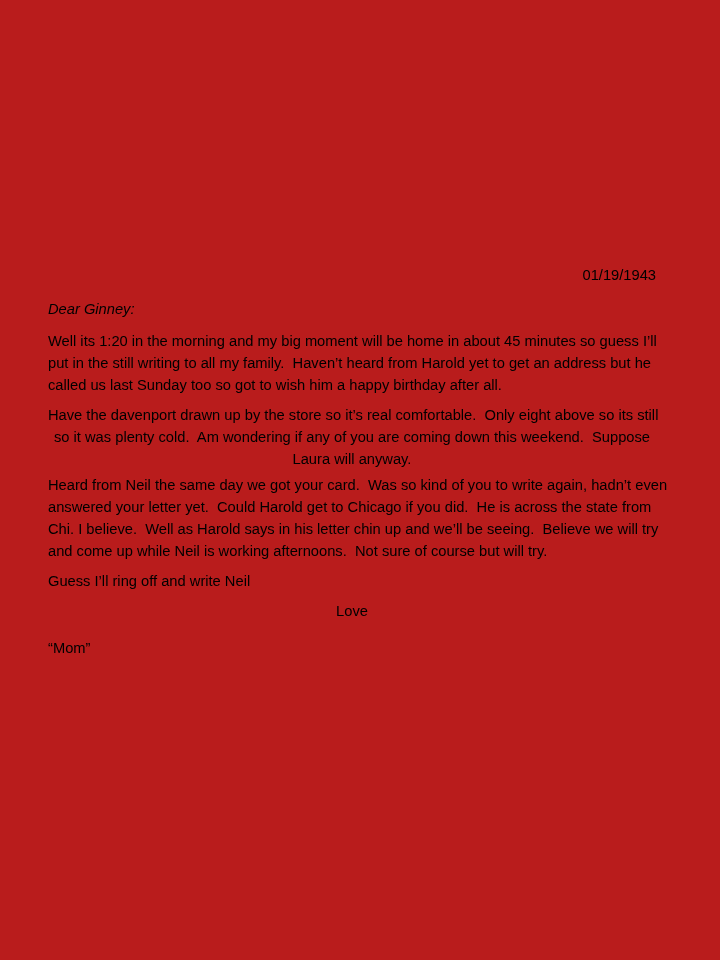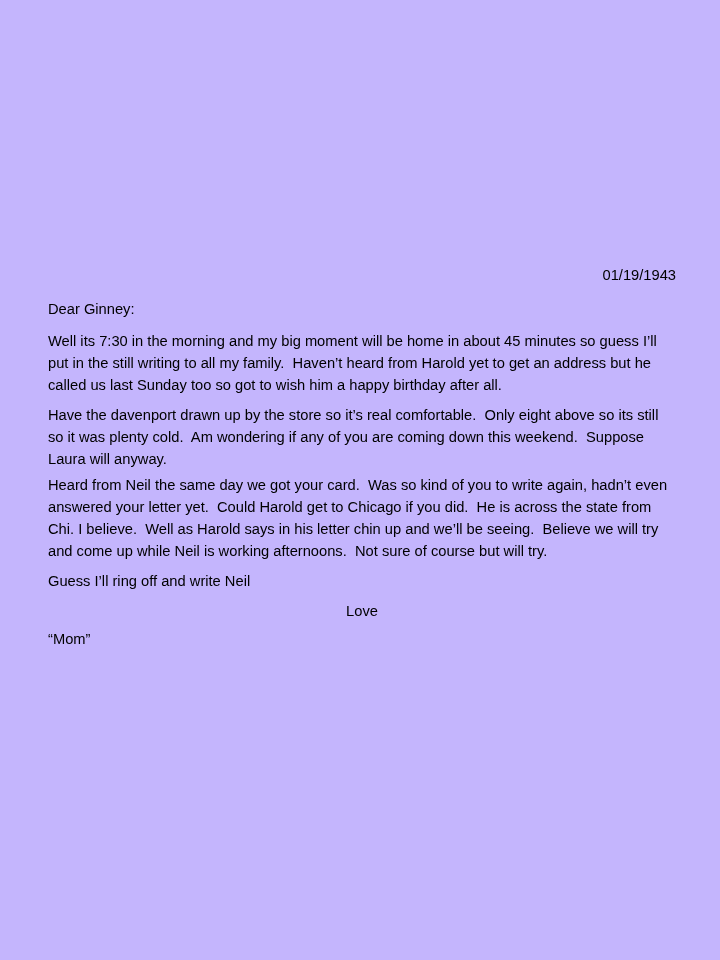"01/19/1943" .page { background: #c4b5fd -> #b91c1c; padding: 264px 44px 0 48px -> 264px 64px 0 48px }
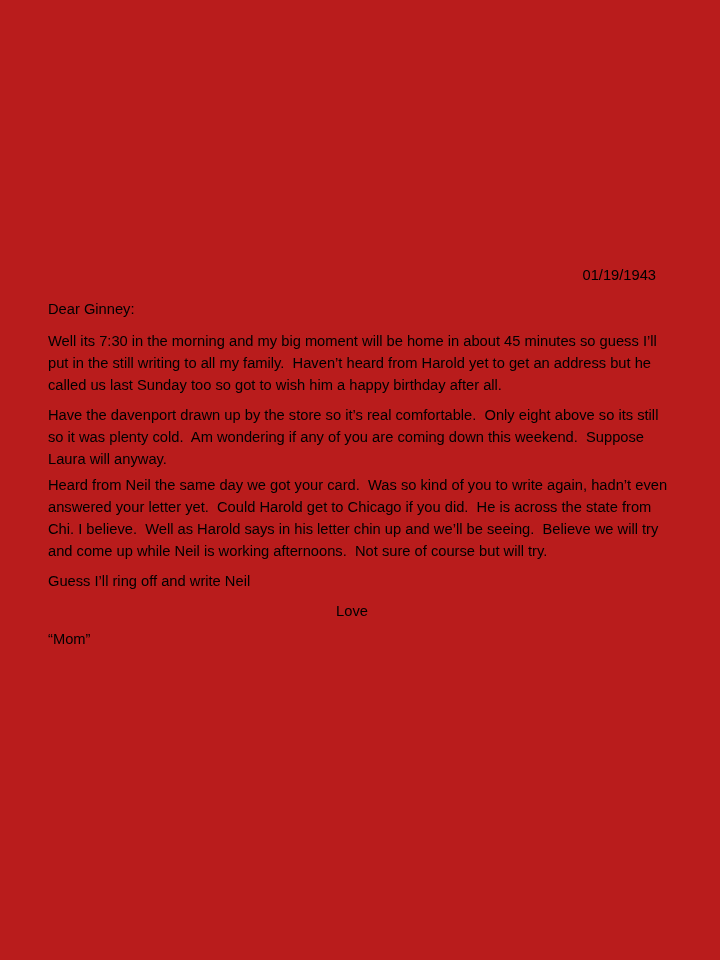"Dear Ginney:" .greeting { font-style: none -> italic }
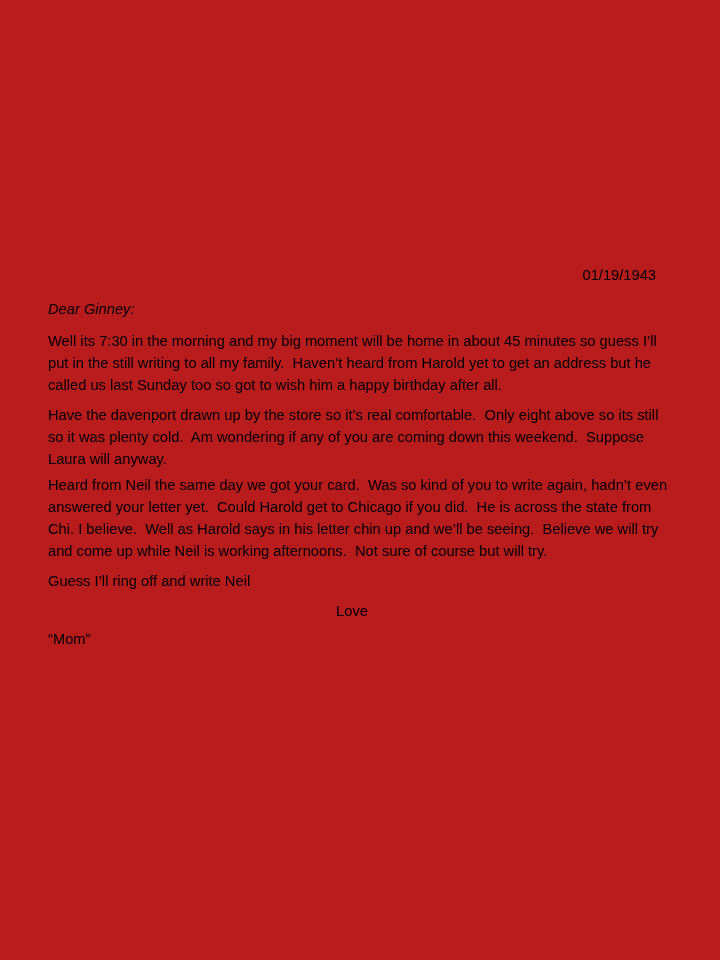"Well its 7:30 in the" div.line { text: 7:30 -> 1:20 }
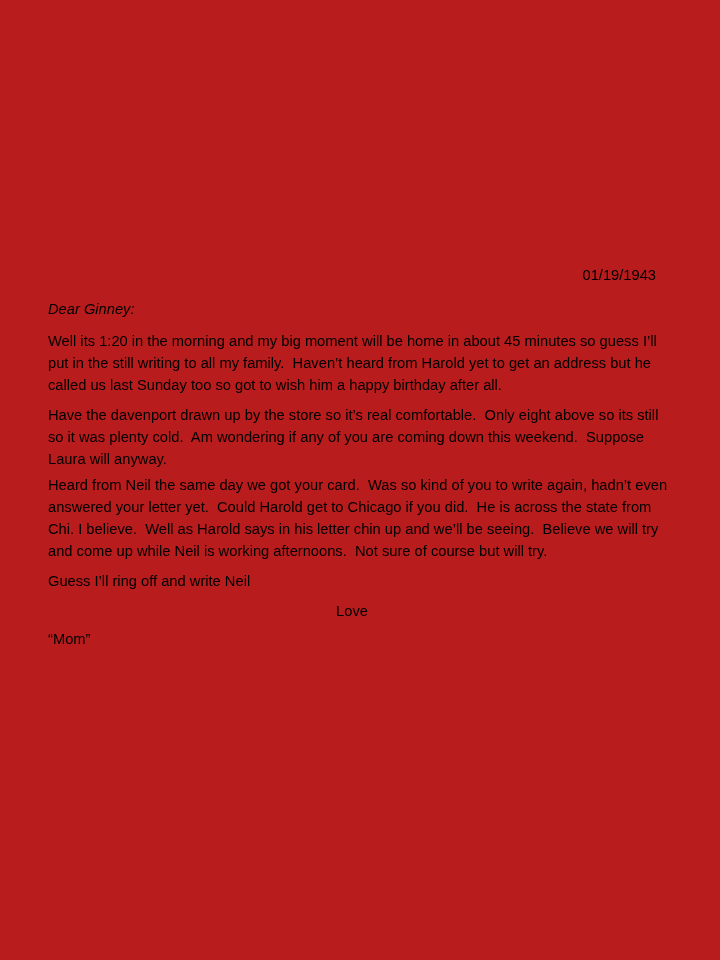"Have the davenport drawn up" .para-2 { text-align: none -> center }
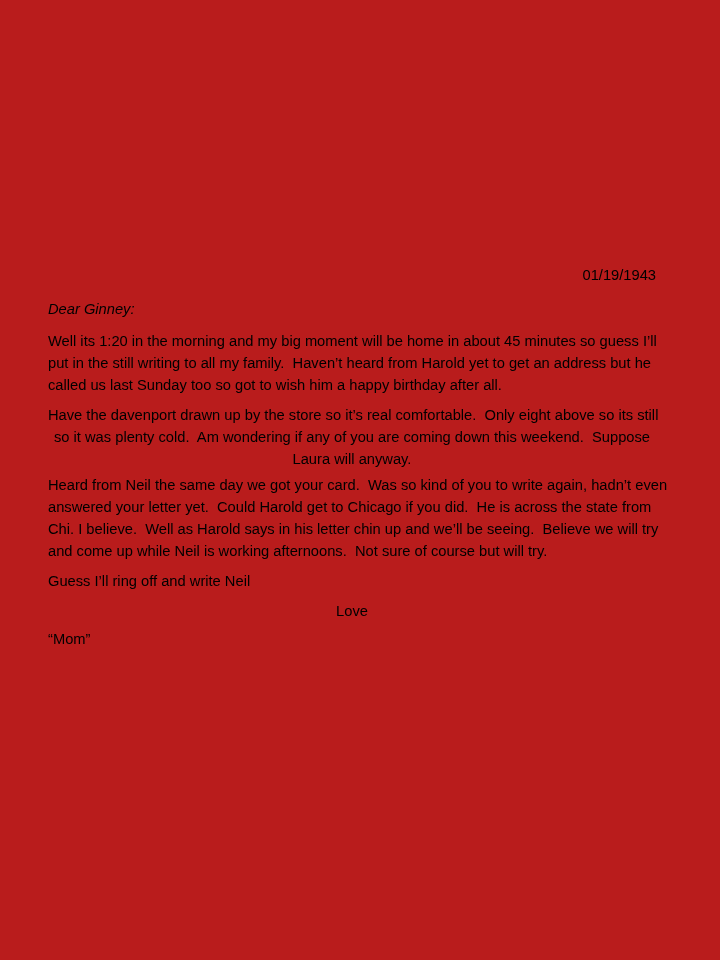"Love" .closing { margin-bottom: 6px -> 15px }
